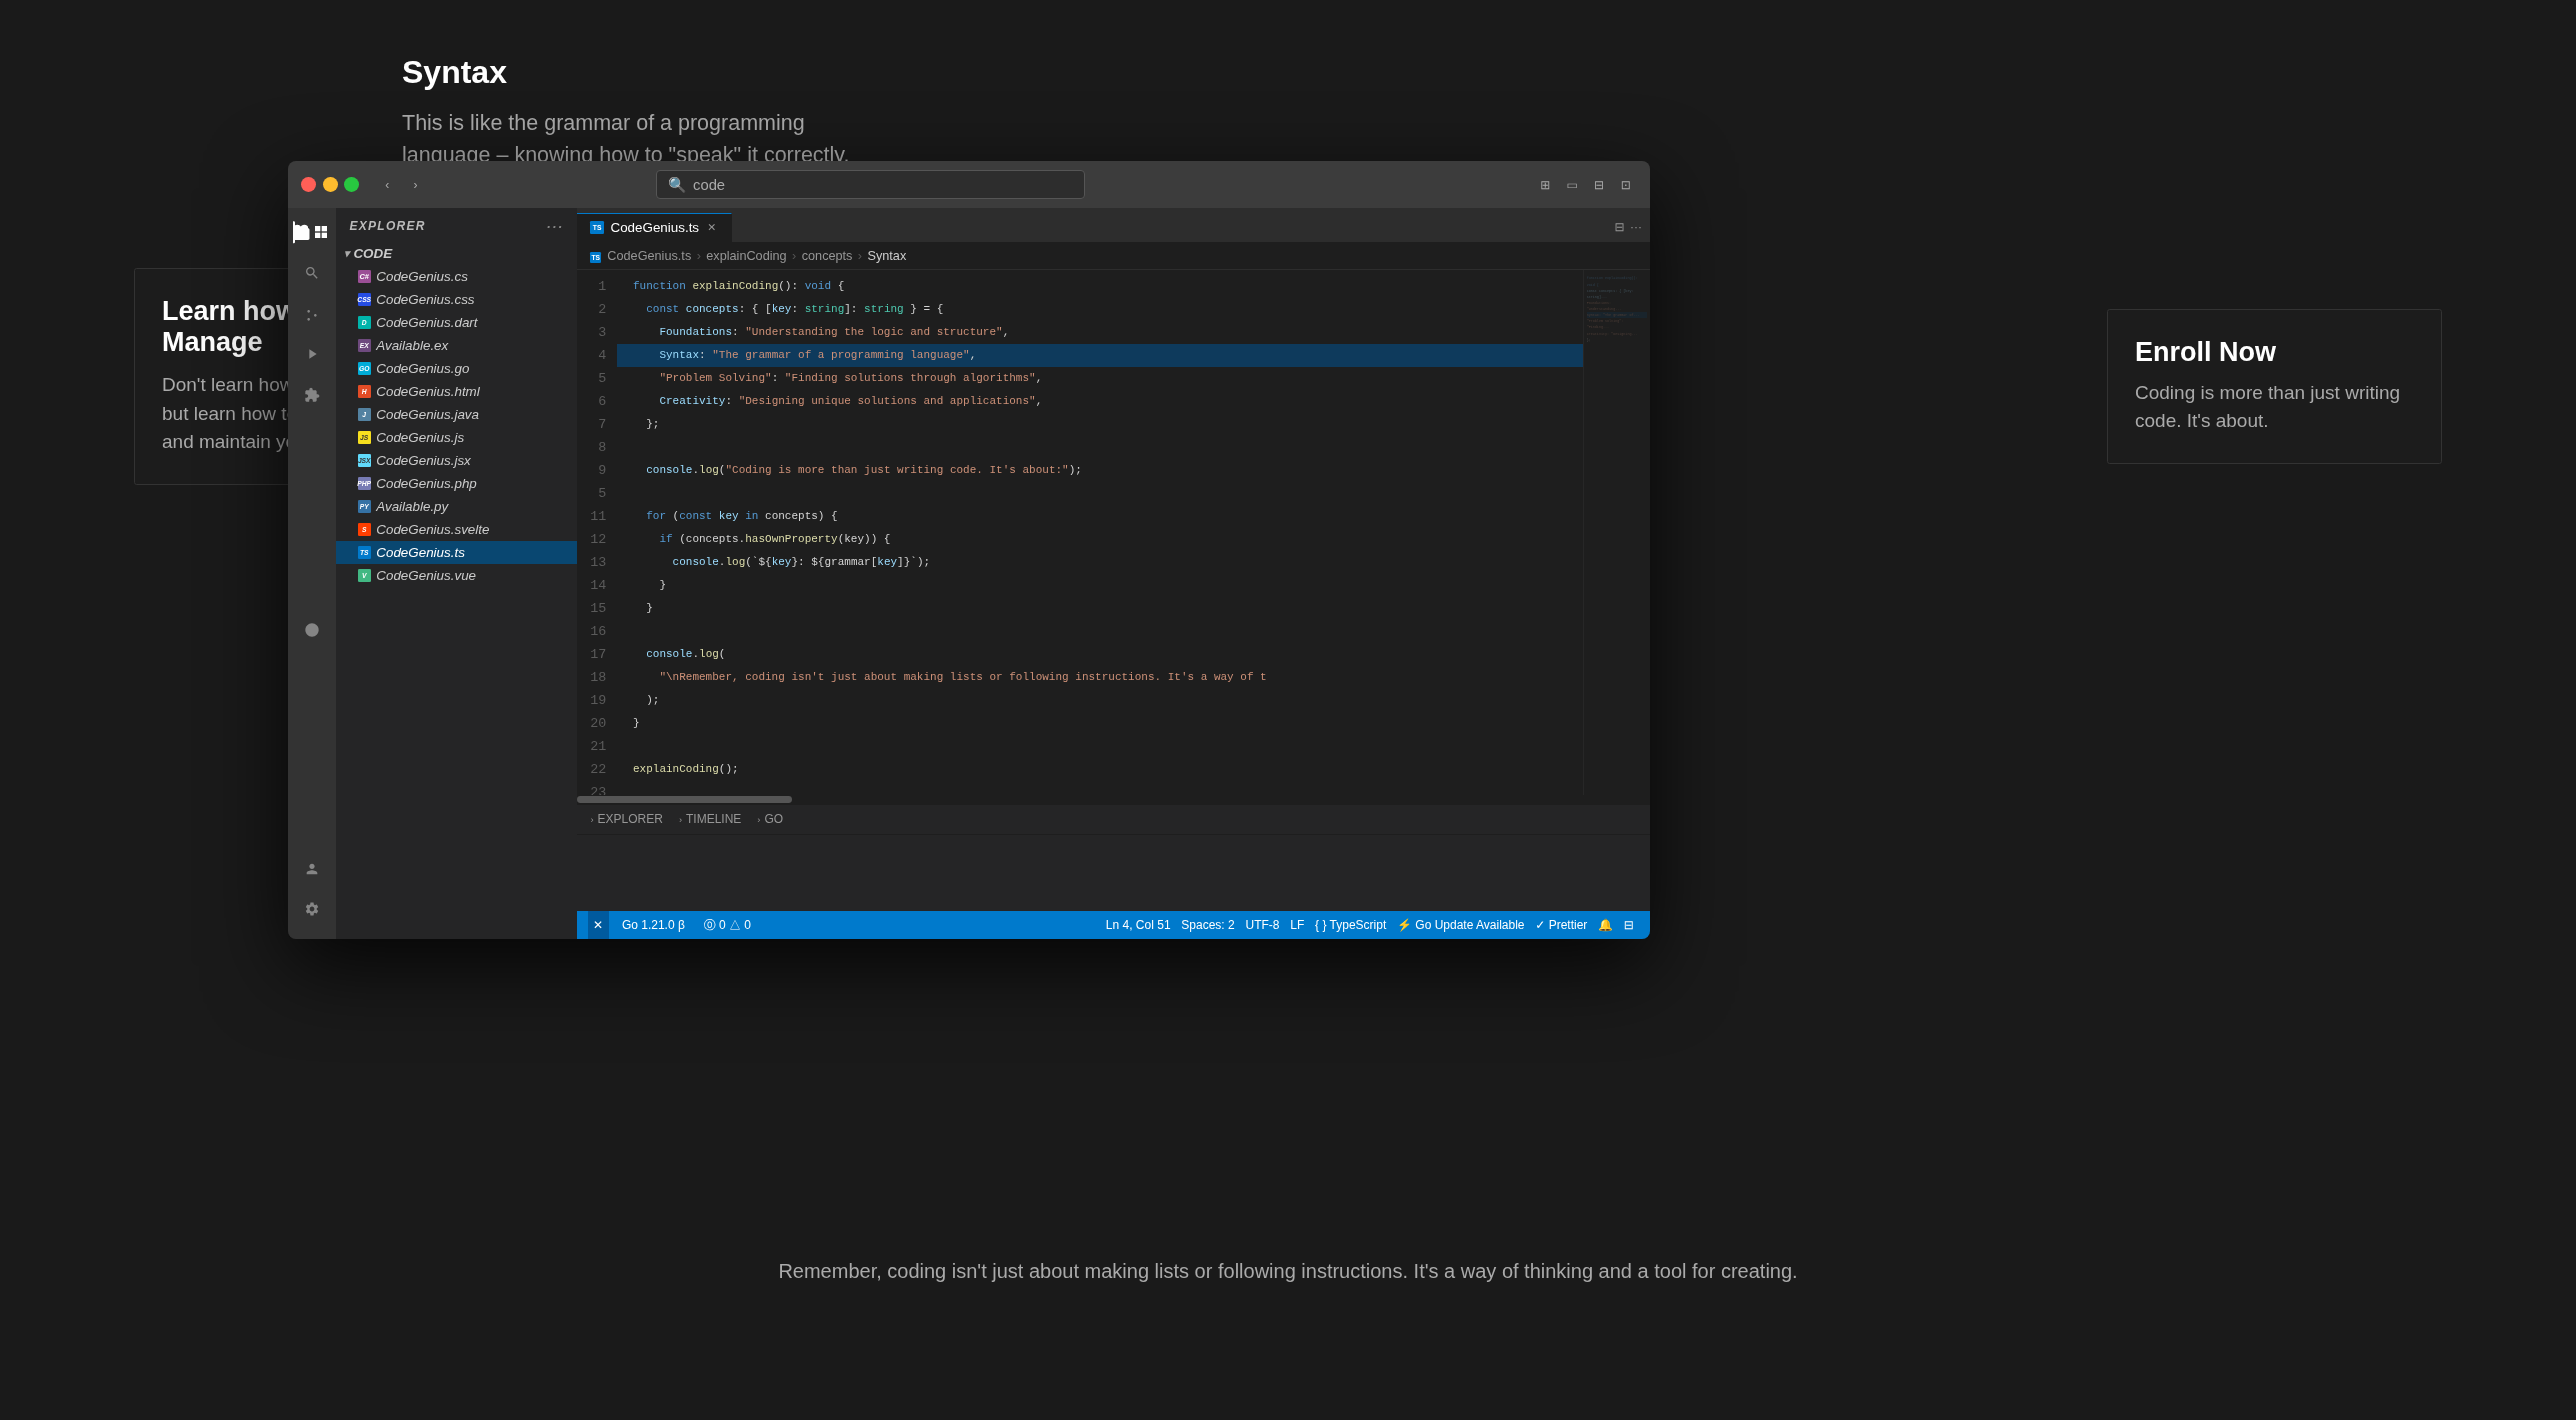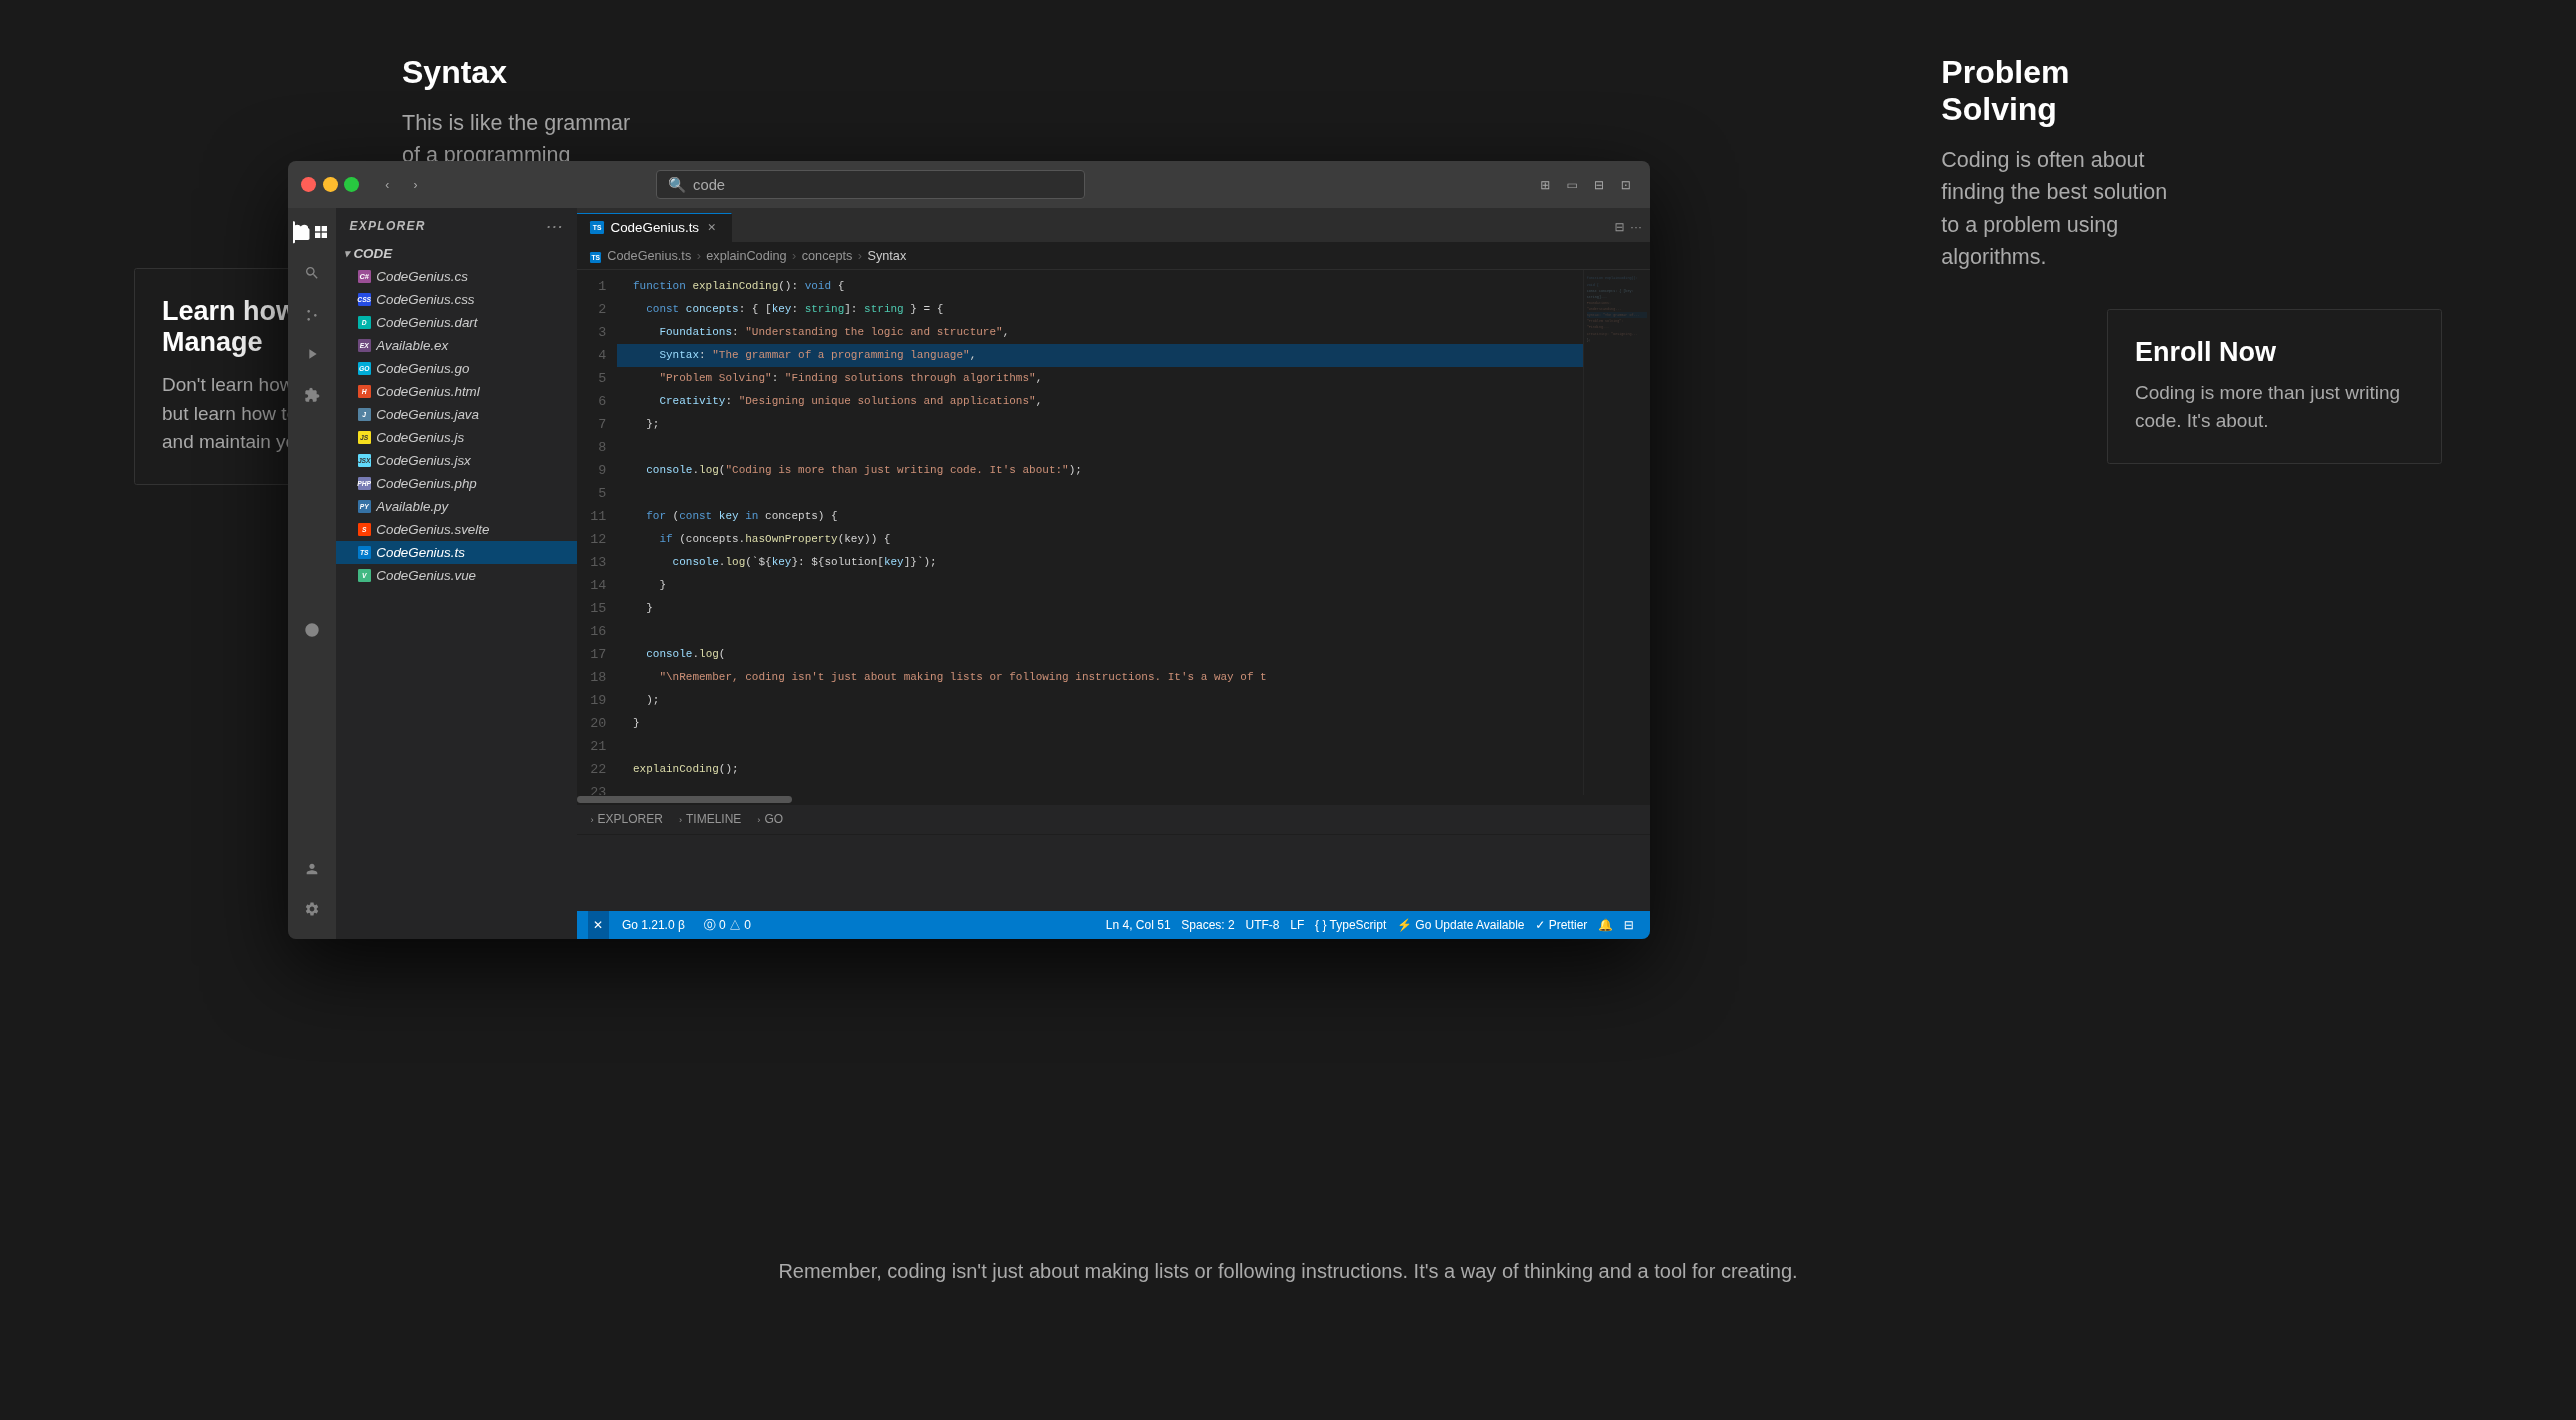"Problem Solving" div.concept-item { html: <div> <div>Problem Solving</div> <div>Coding is often about finding the best solution to a problem using algorithms.</div> </div> -> none }
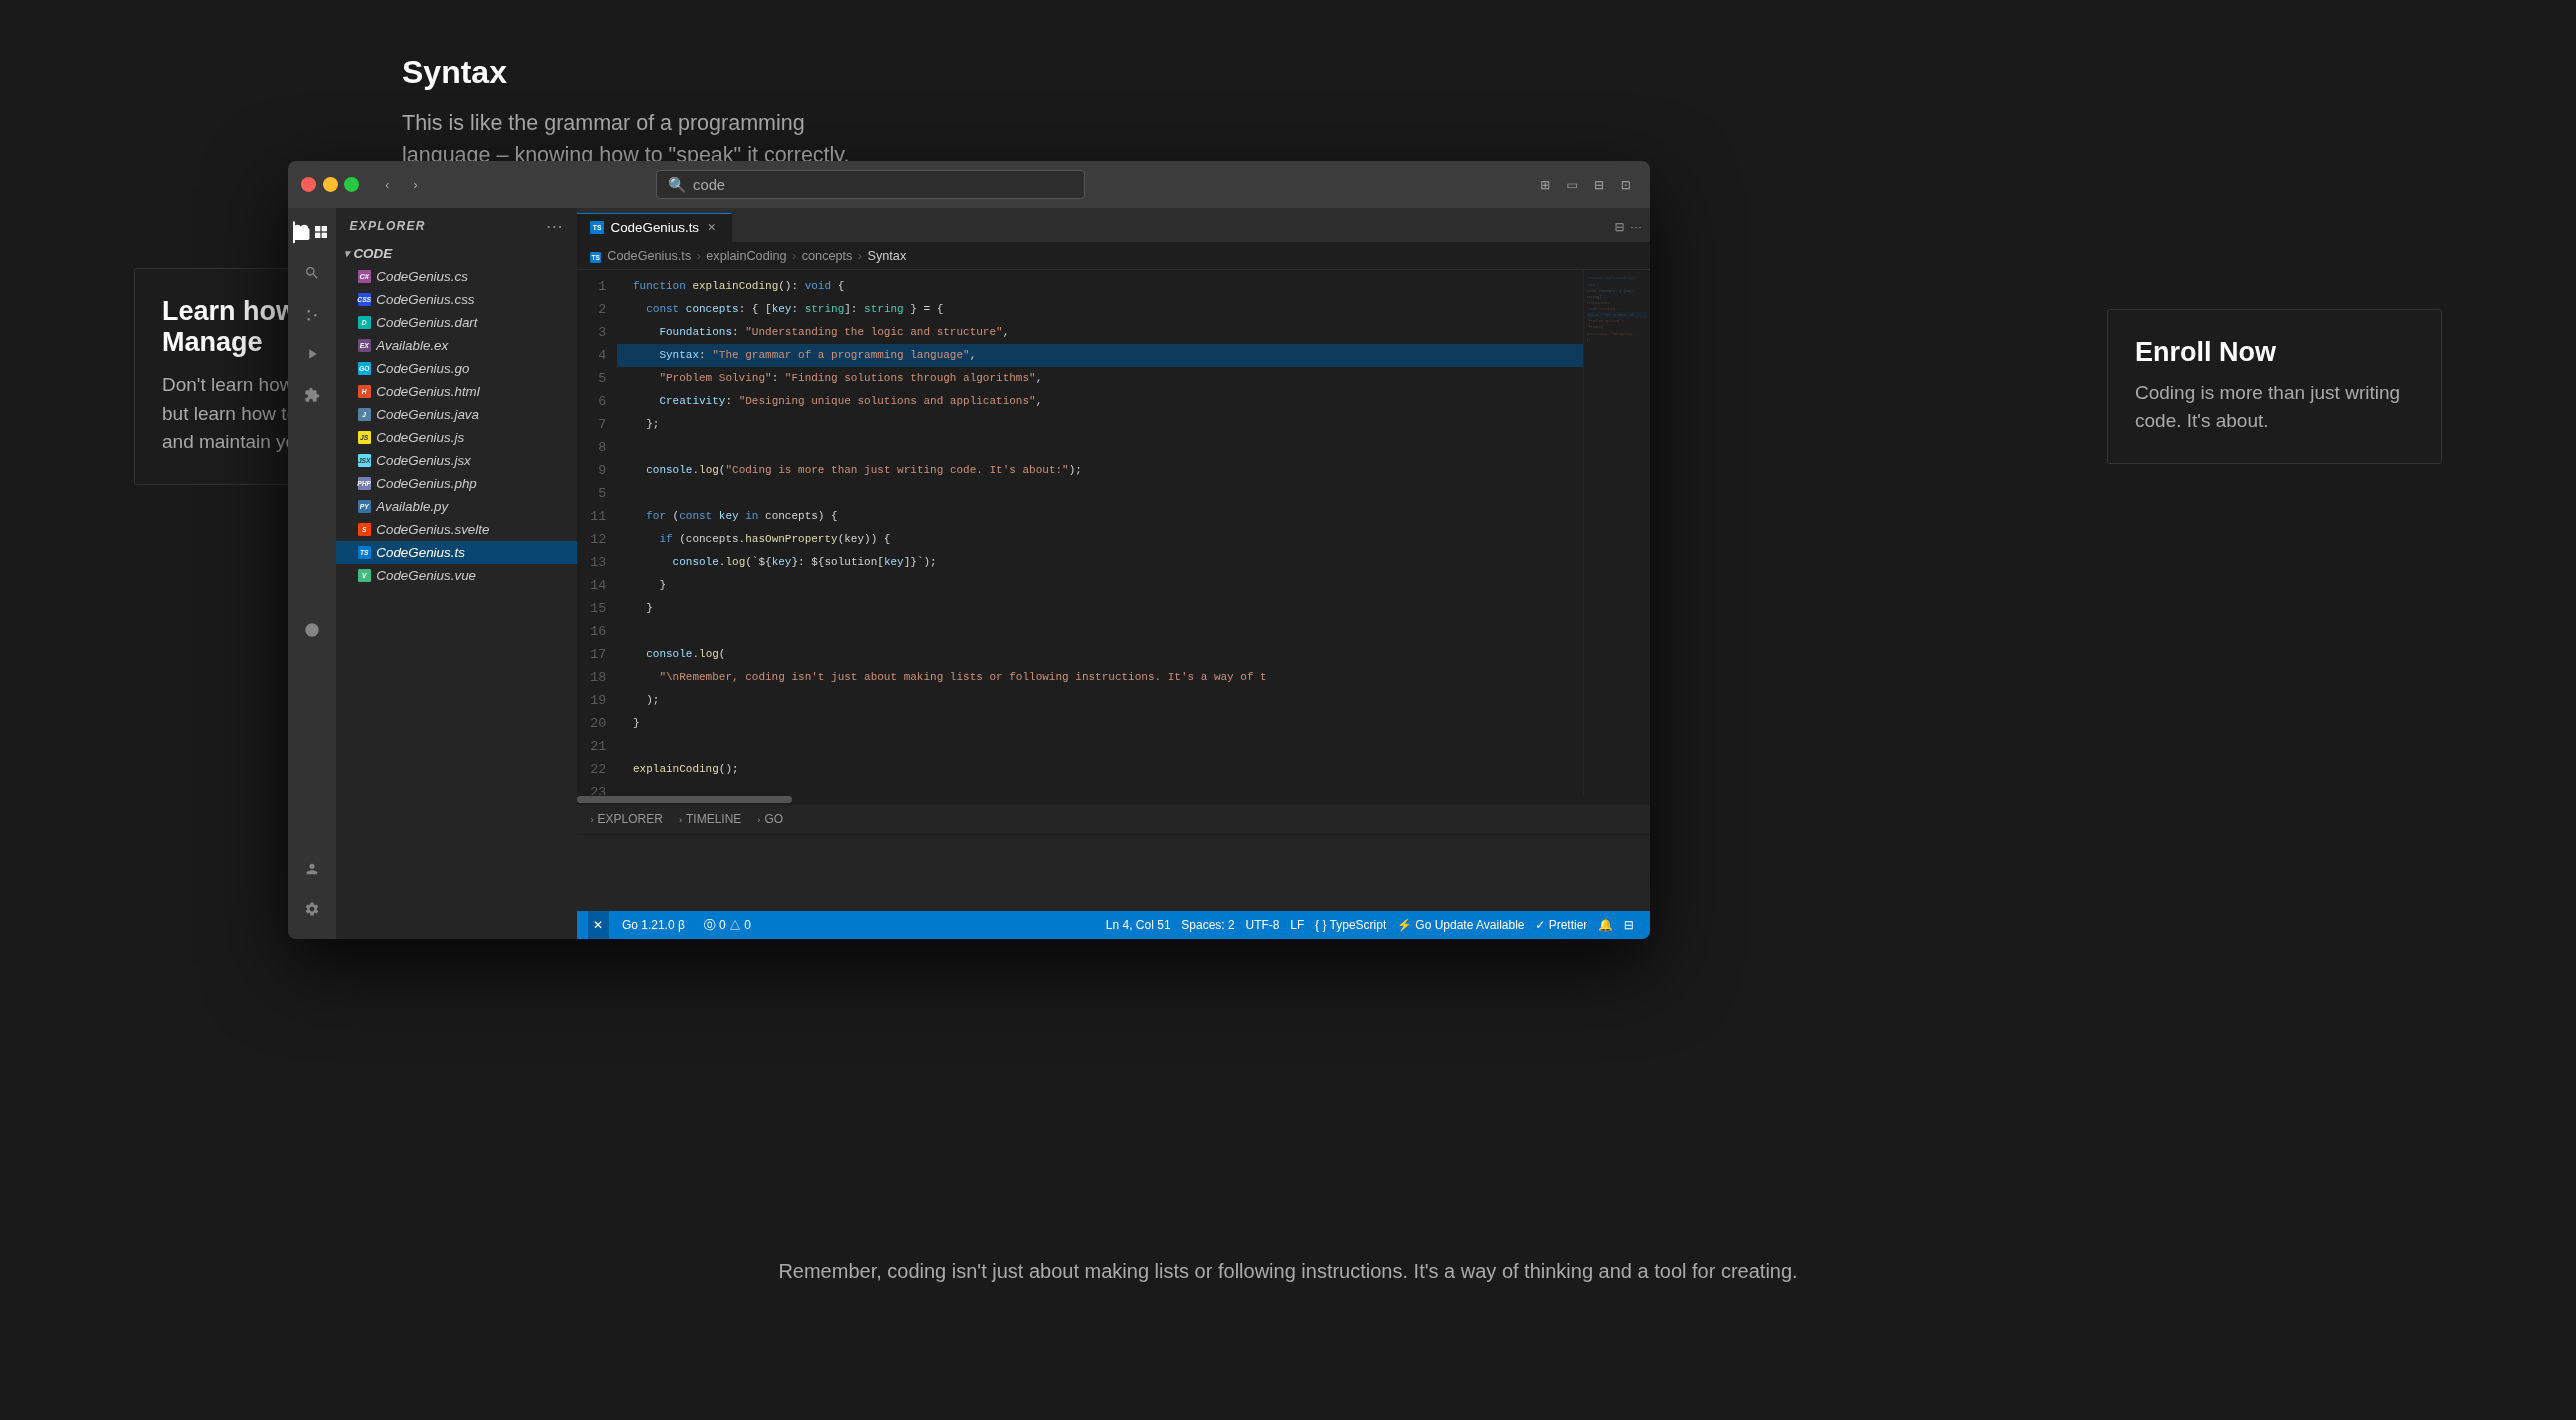"}: ${solution[" span.punct { text: solution -> grammar }
